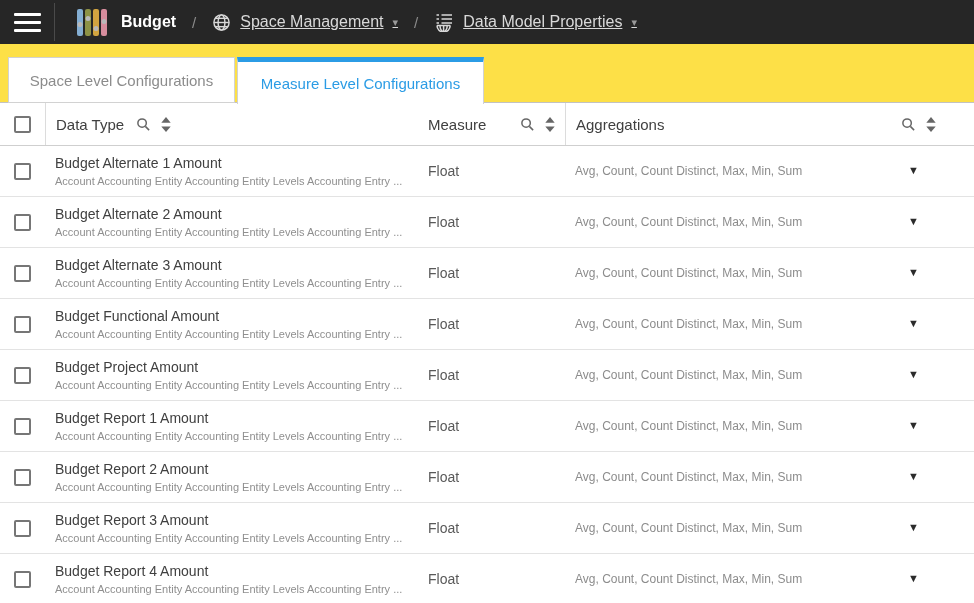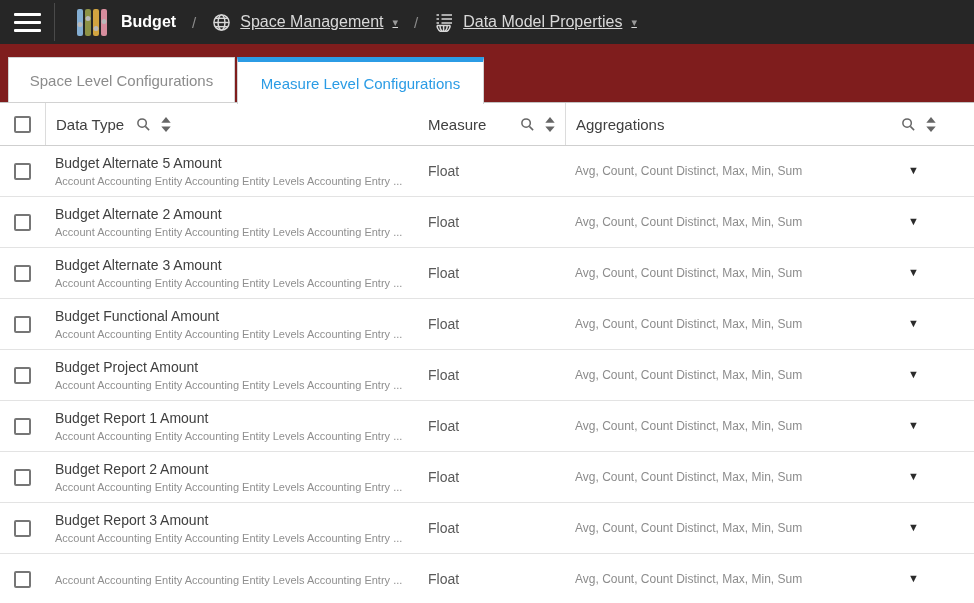"Space Level Configurations" .tabs-bar { background: #7f1d1d -> #fde047 }
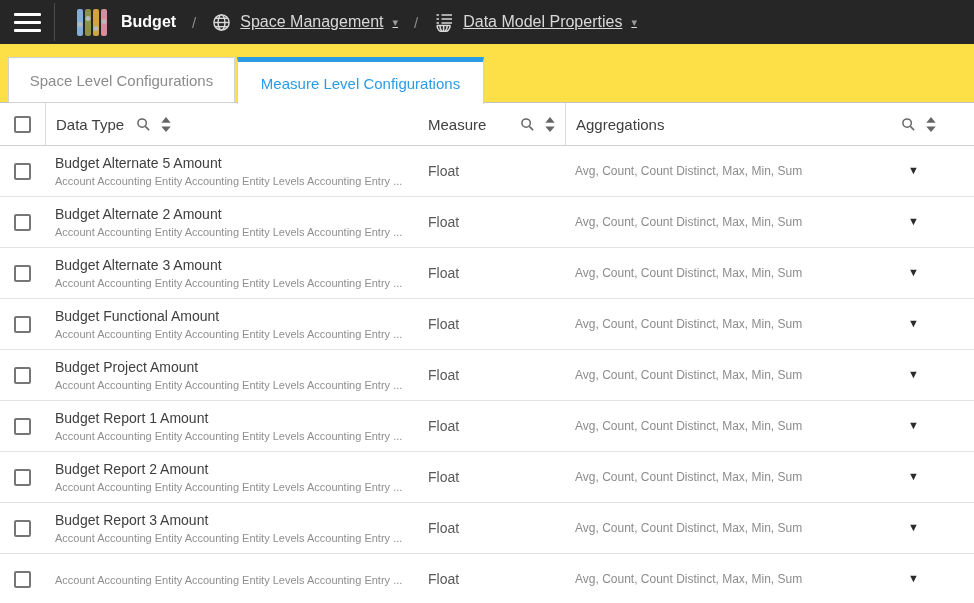"Budget Alternate 5 Amount" div.row-title { text: 5 -> 1 }
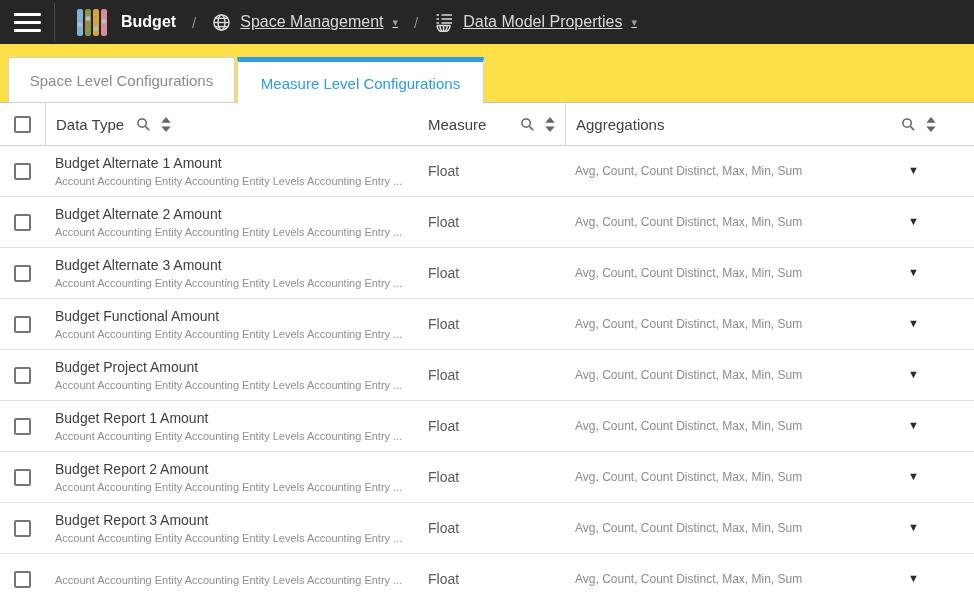"Budget Report 4 Amount" div.row-title { html: none -> <div>Budget Report 4 Amount</div> }
